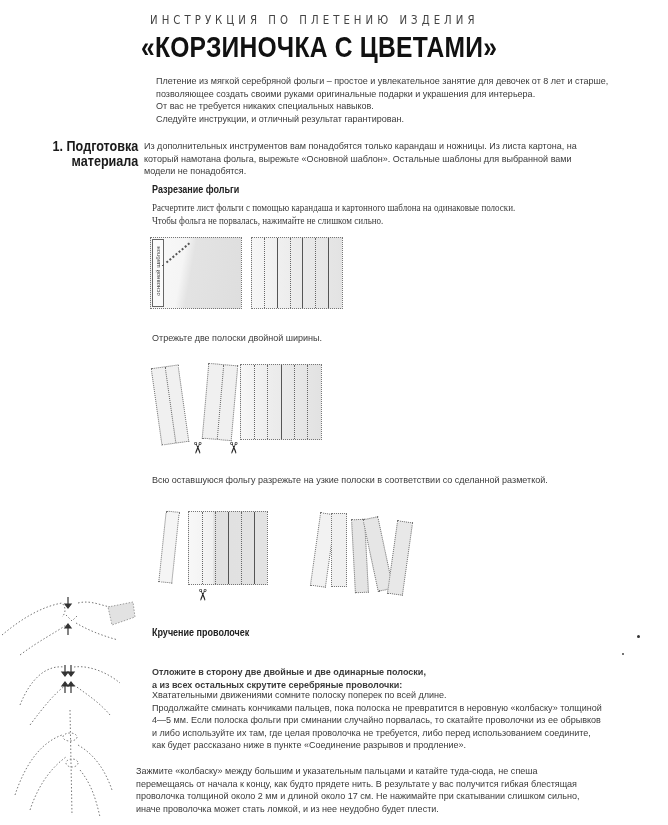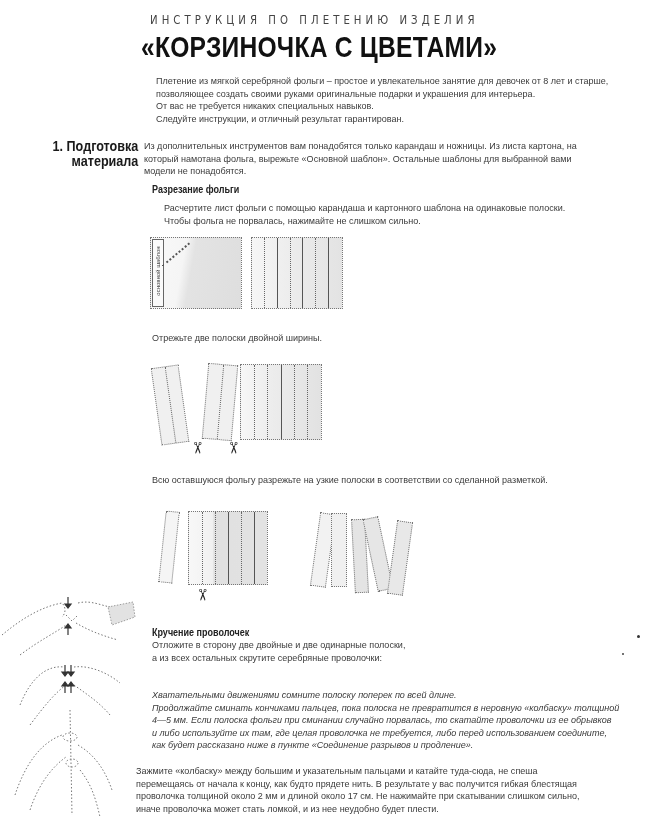"Расчертите лист фольги с помощью" div.abs { font-family: none -> Liberation Serif, serif; left: 164px -> 152px }
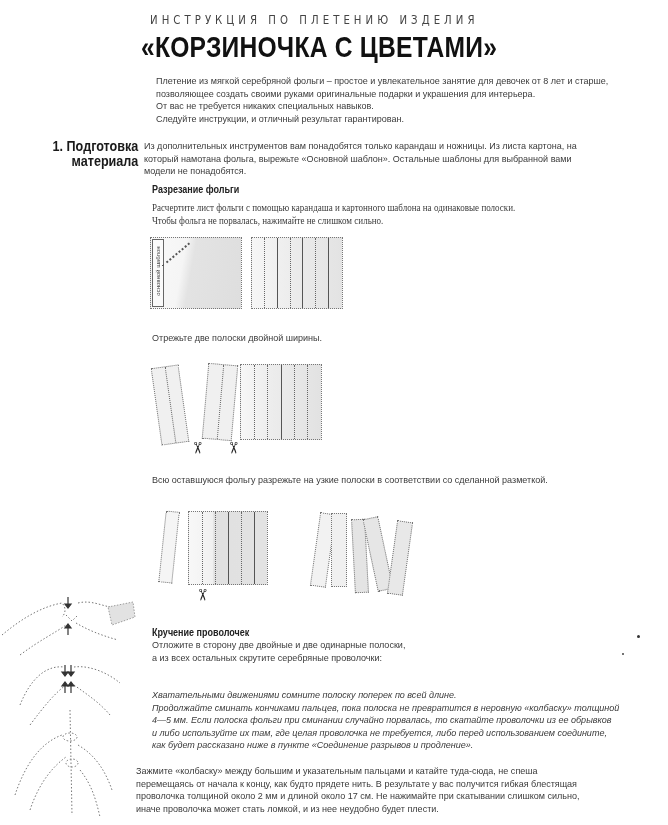"Отложите в сторону две двойные" div.abs { font-weight: none -> bold; top: 639px -> 666px }
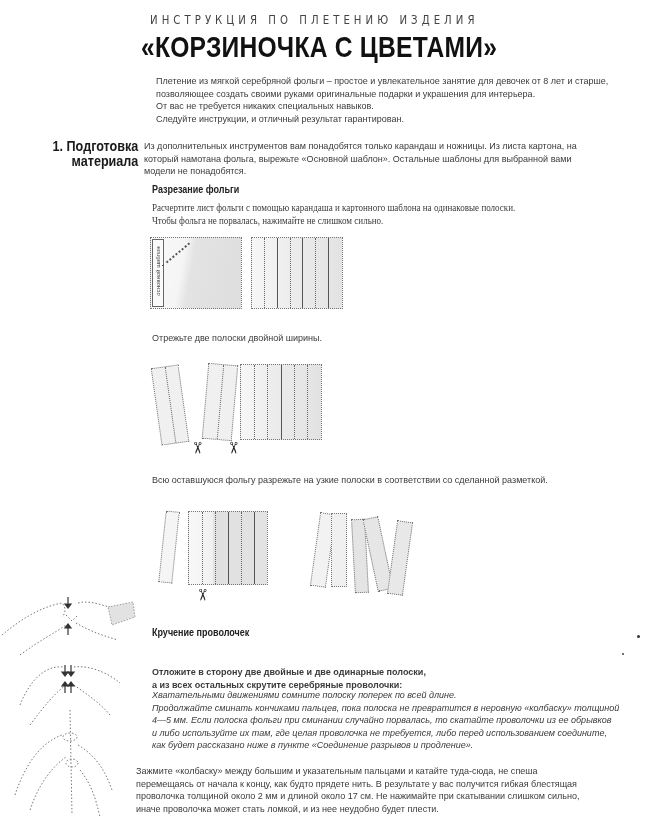"Хватательными движениями сомните полоску" div.abs { font-style: italic -> none }
